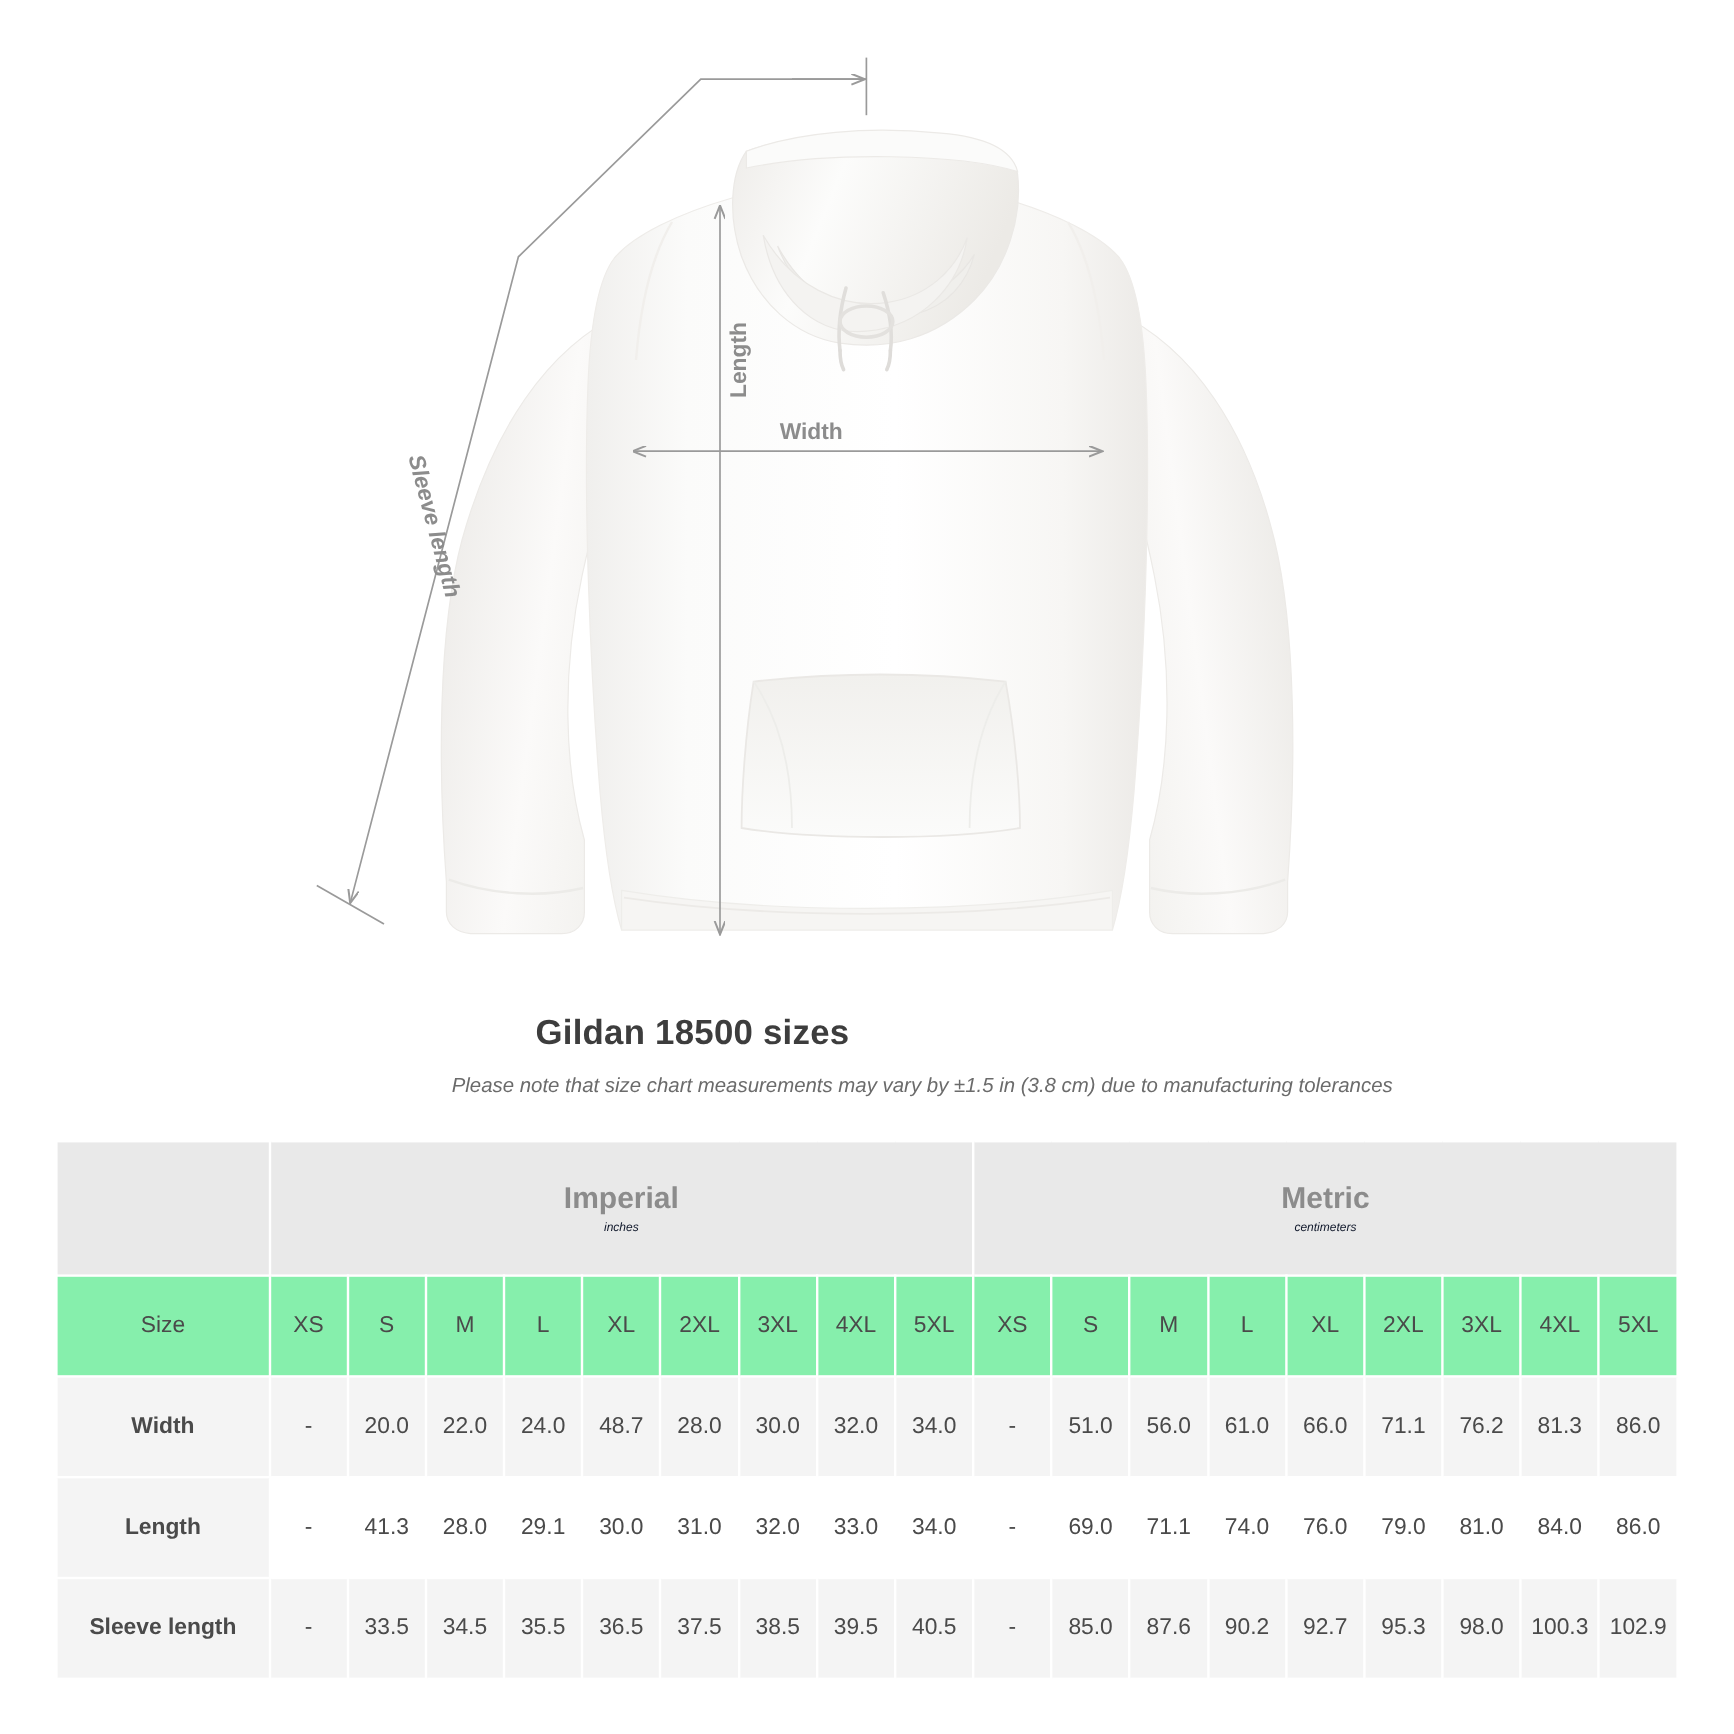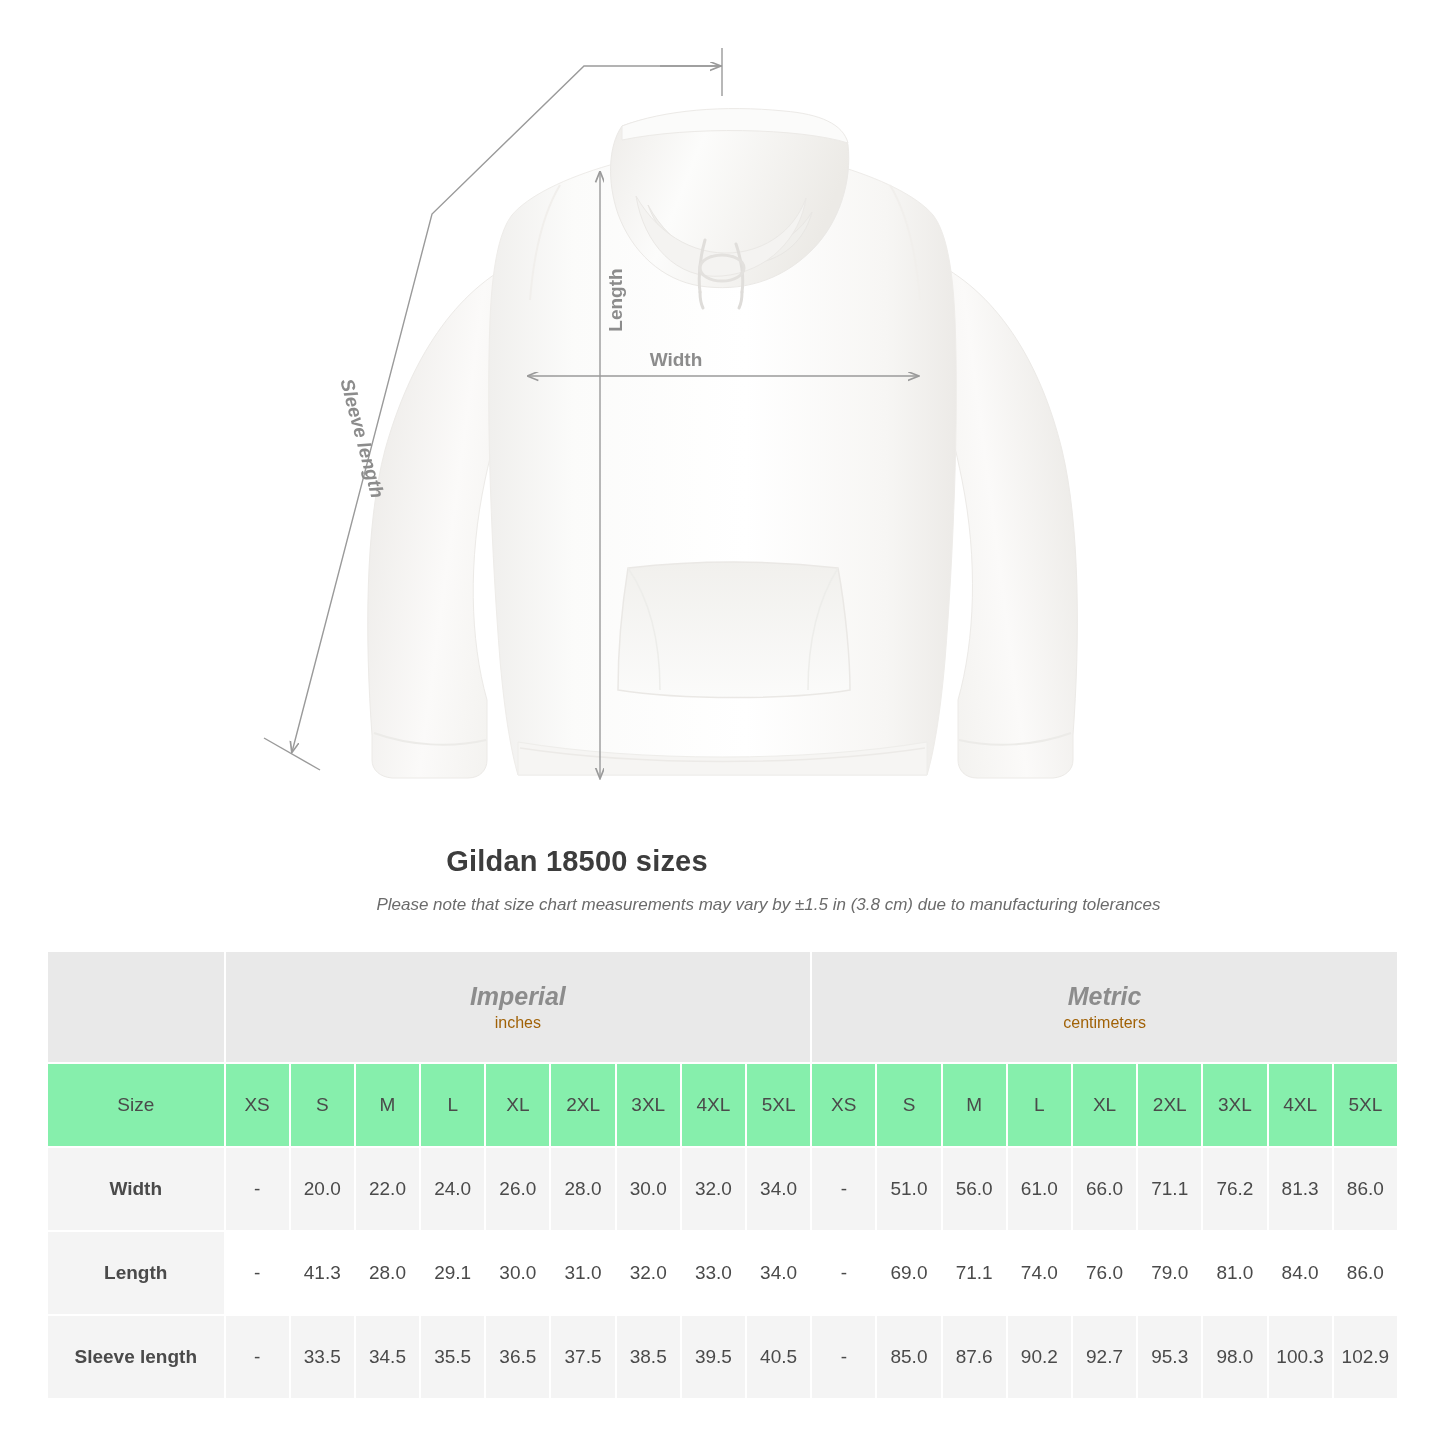"Imperial" .unit-head .unit-name { font-style: italic -> none }
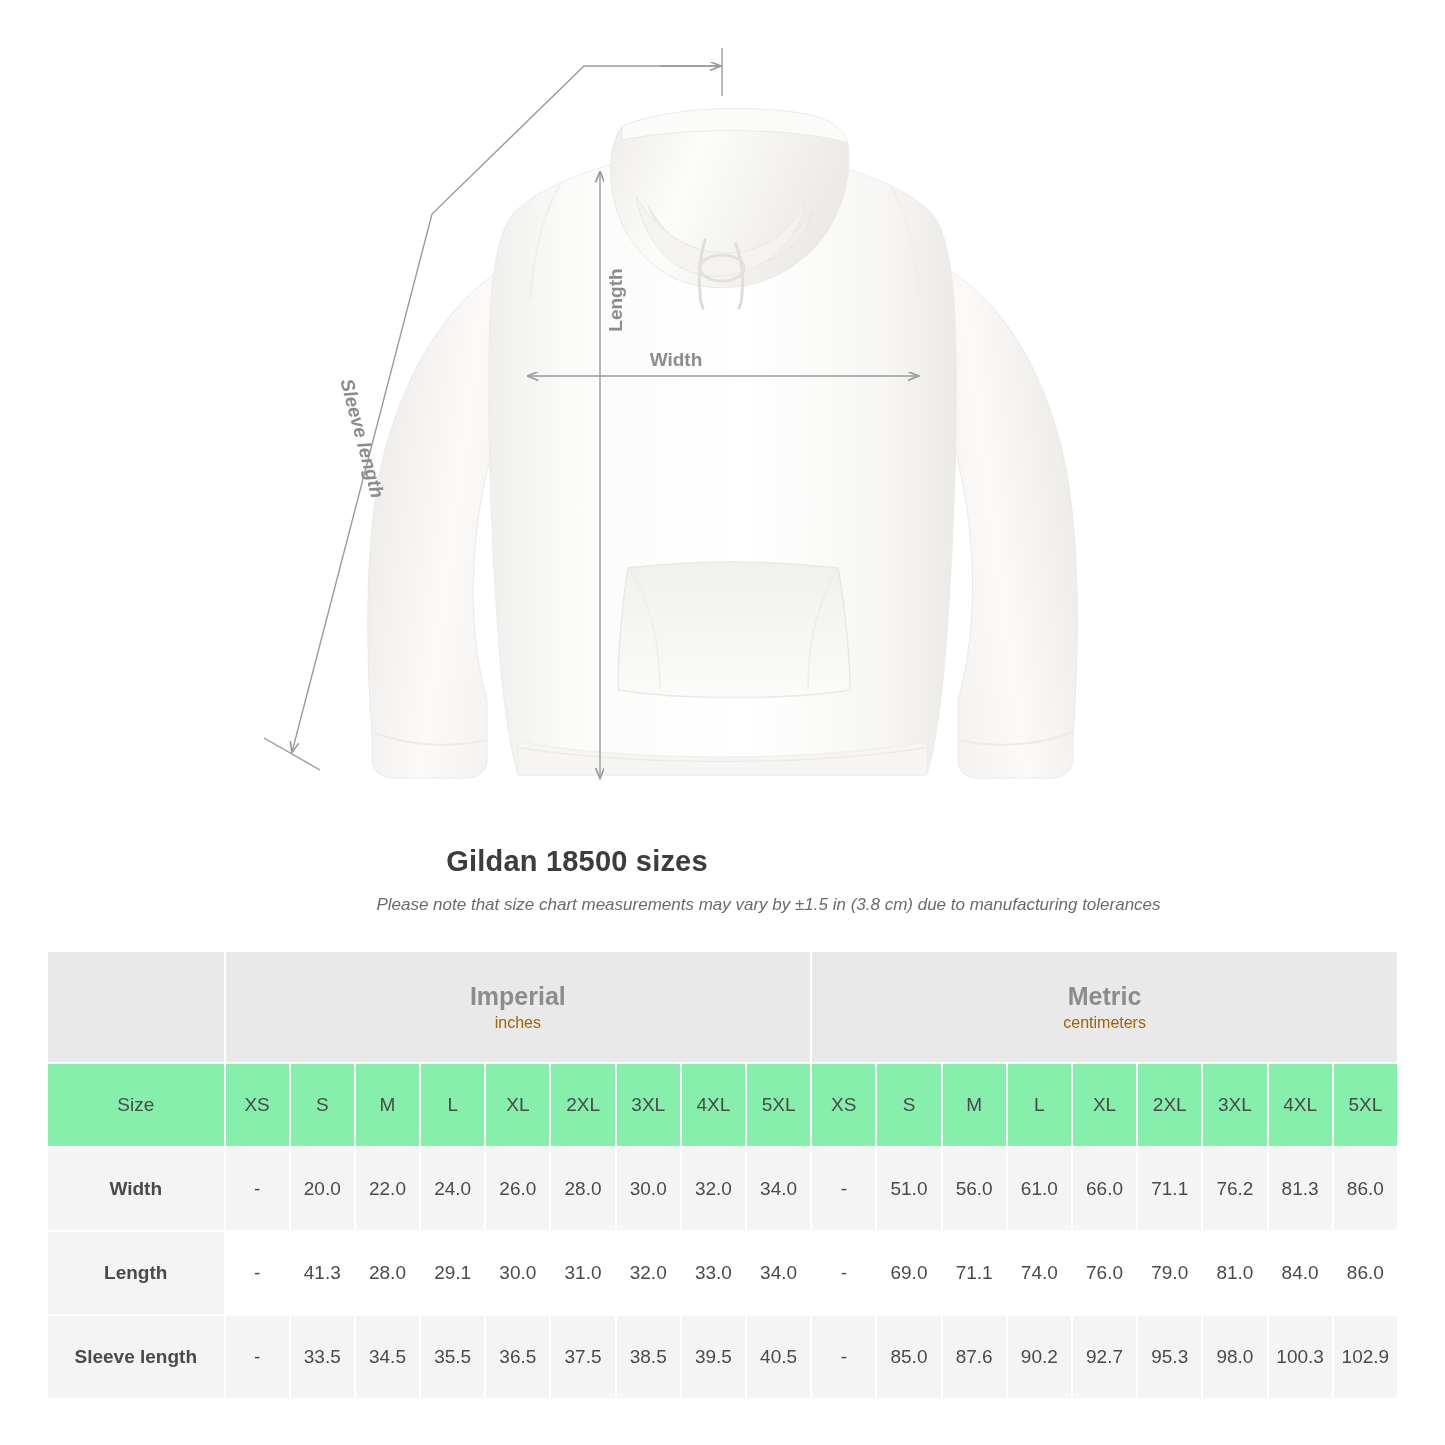"inches" .unit-head .unit-sub { color: #a16207 -> #0f172a; font-size: 16px -> 10px; font-style: none -> italic }
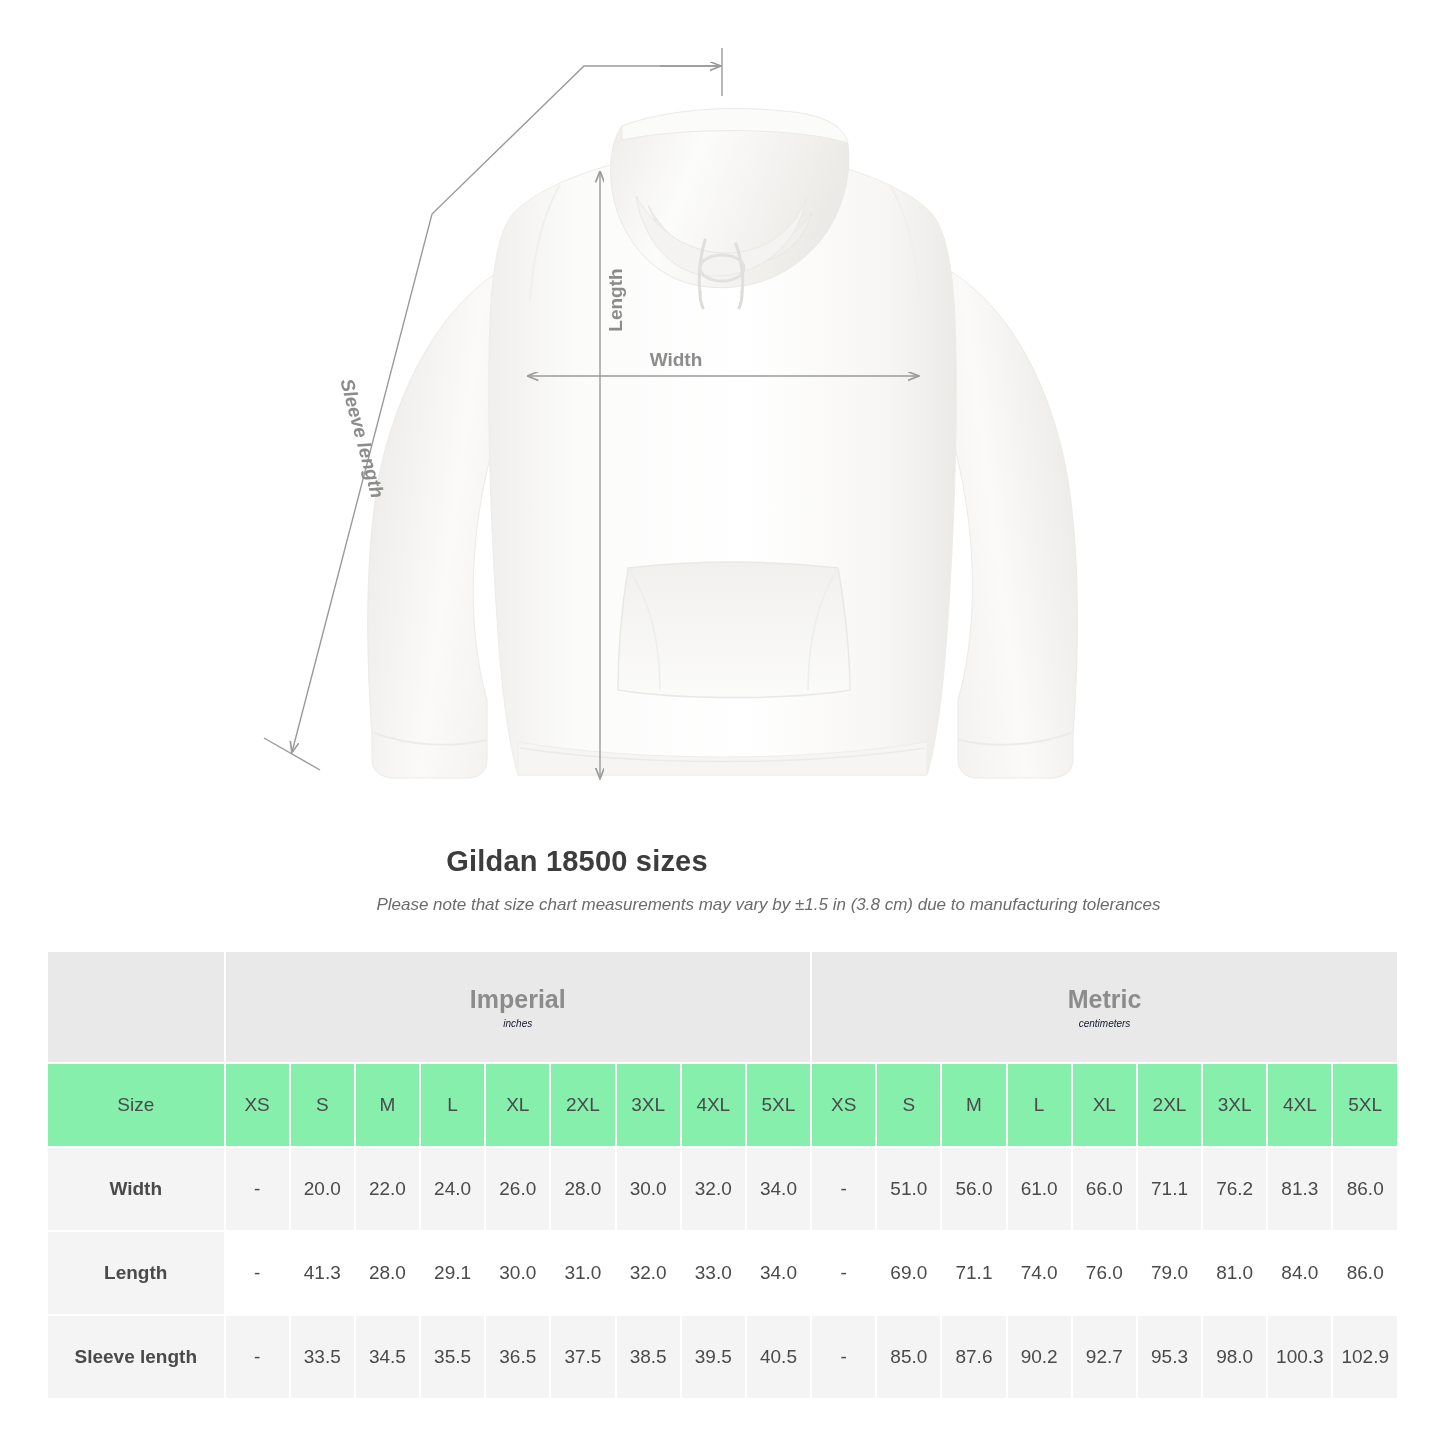"26.0" td.cell { text: 26.0 -> 48.7 }
